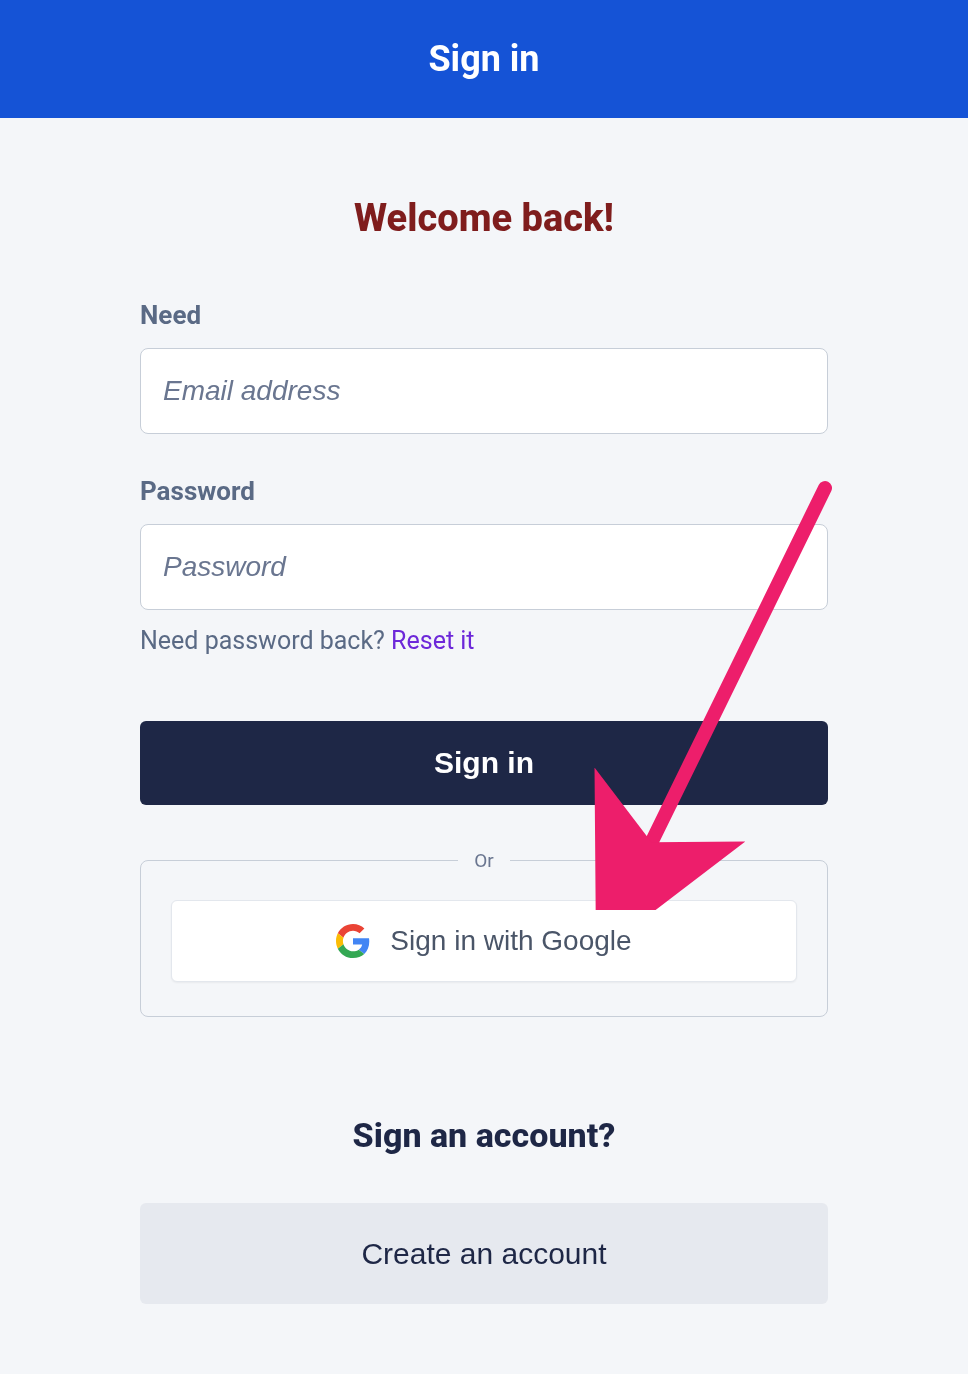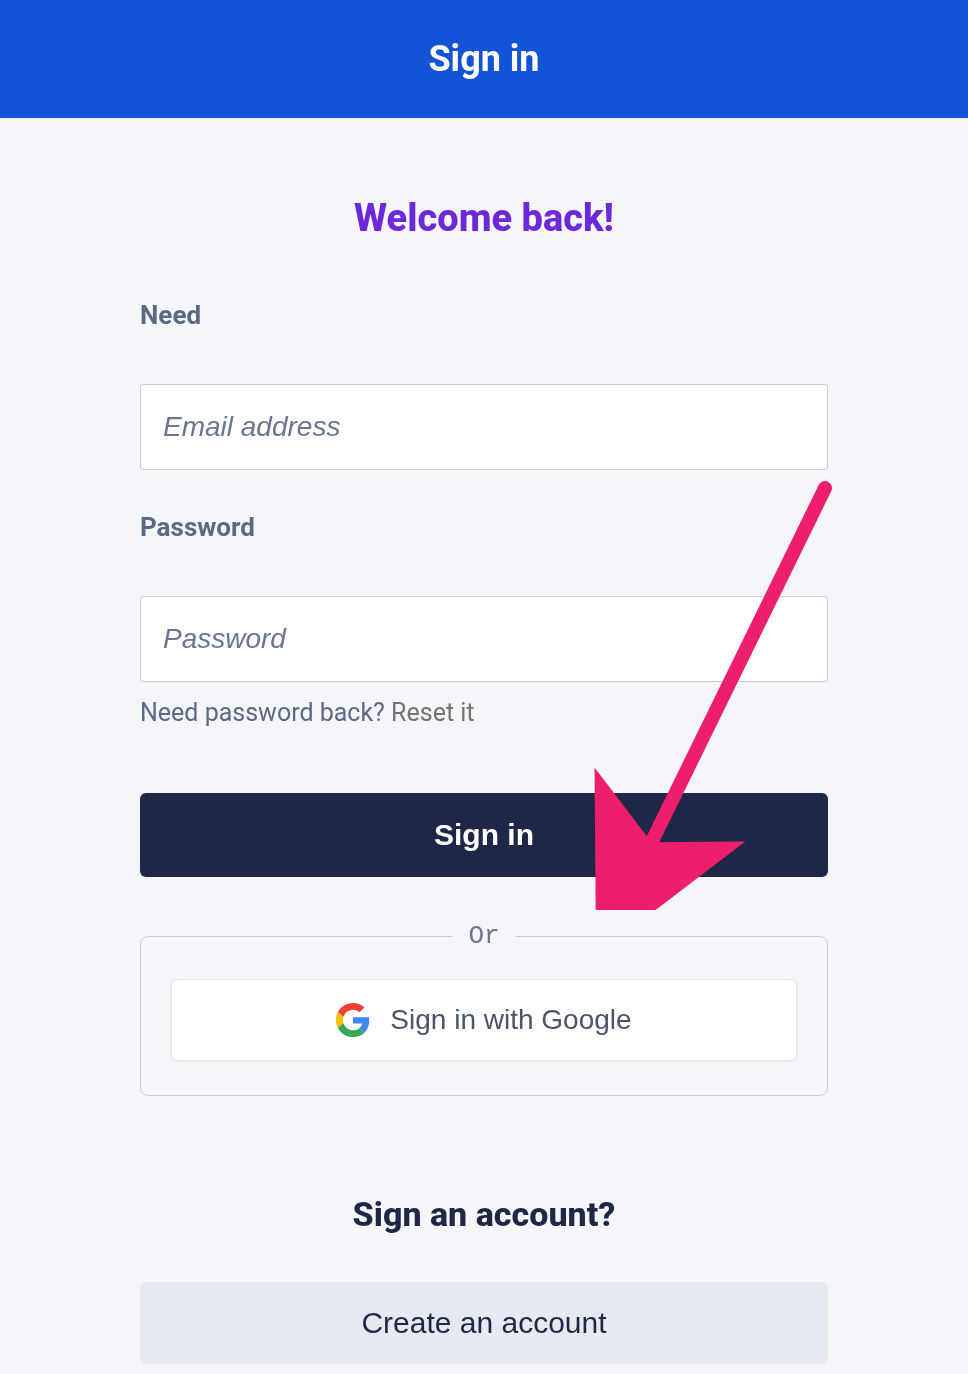"Welcome back!" .welcome-title { color: #6d28d9 -> #7f1d1d }
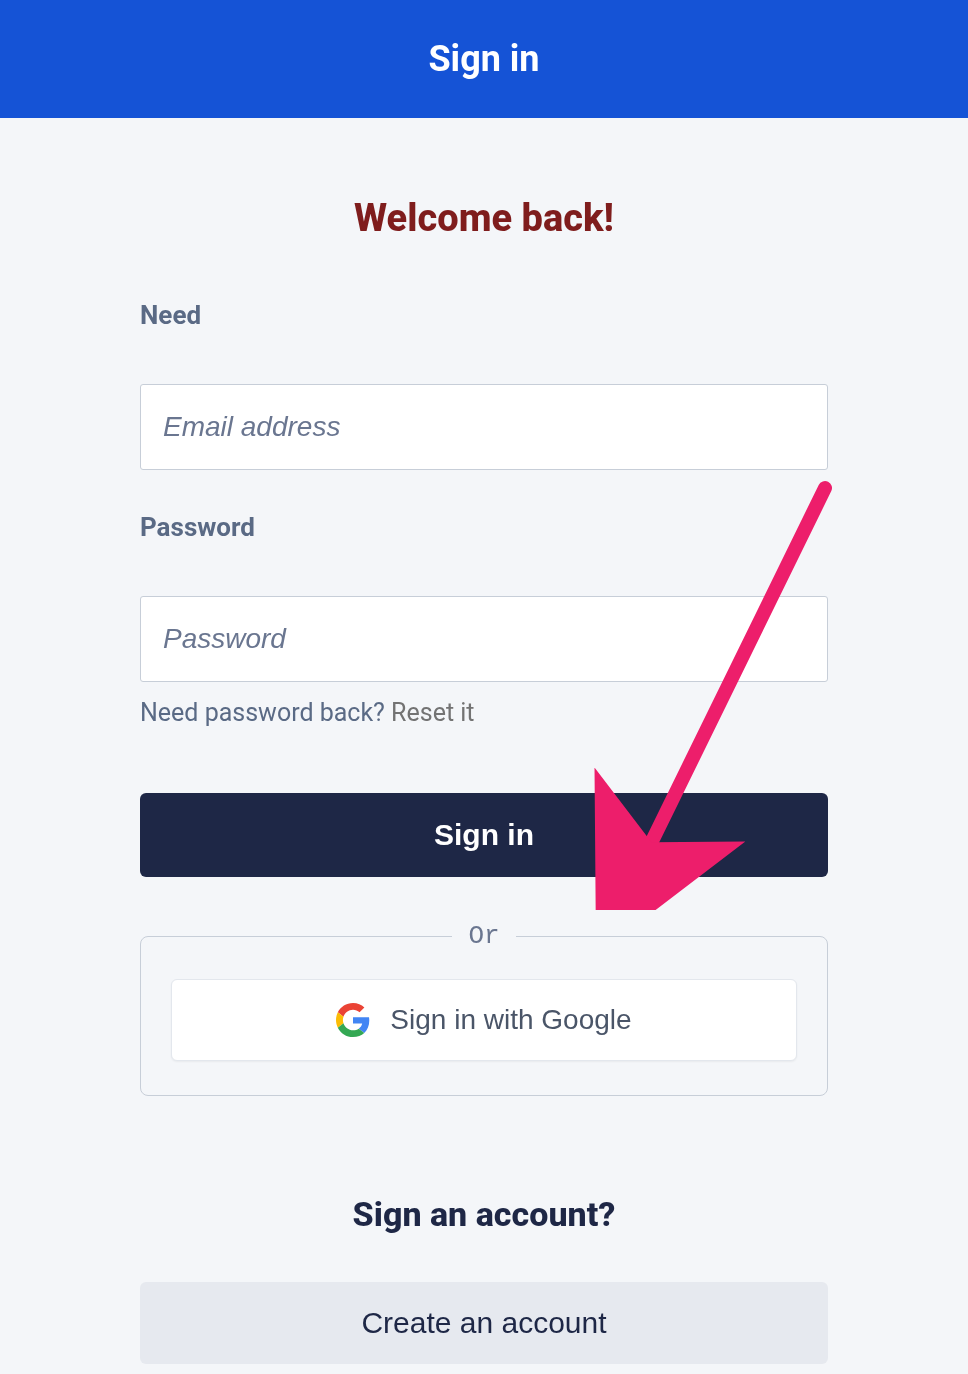"Email address" .text-input { border-radius: 3px -> 8px; margin-top: 36px -> none }
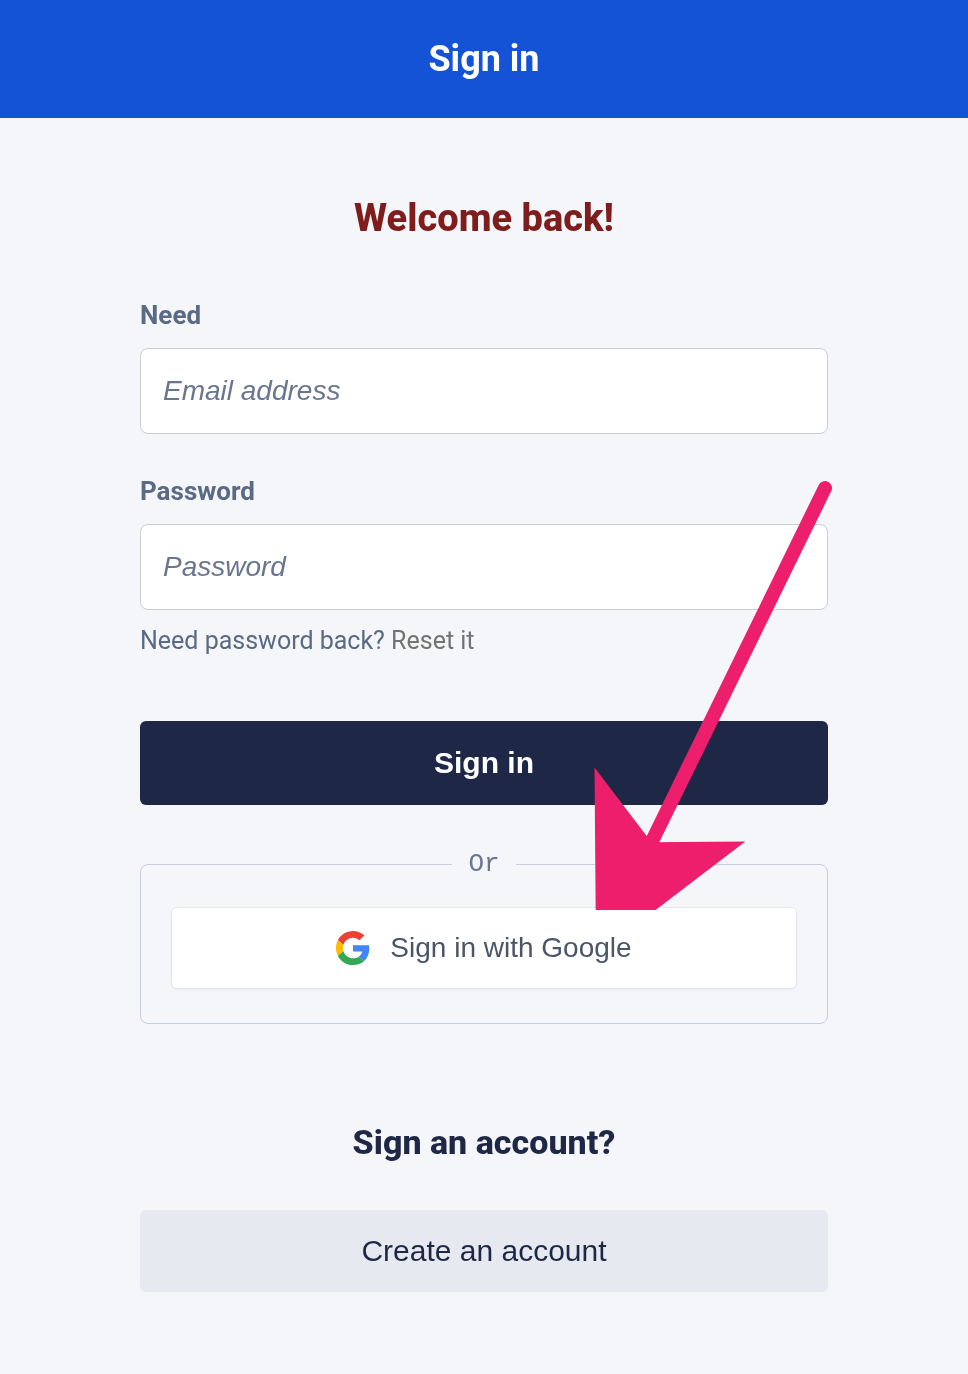"Reset it" .help-link { color: #737373 -> #6d28d9 }
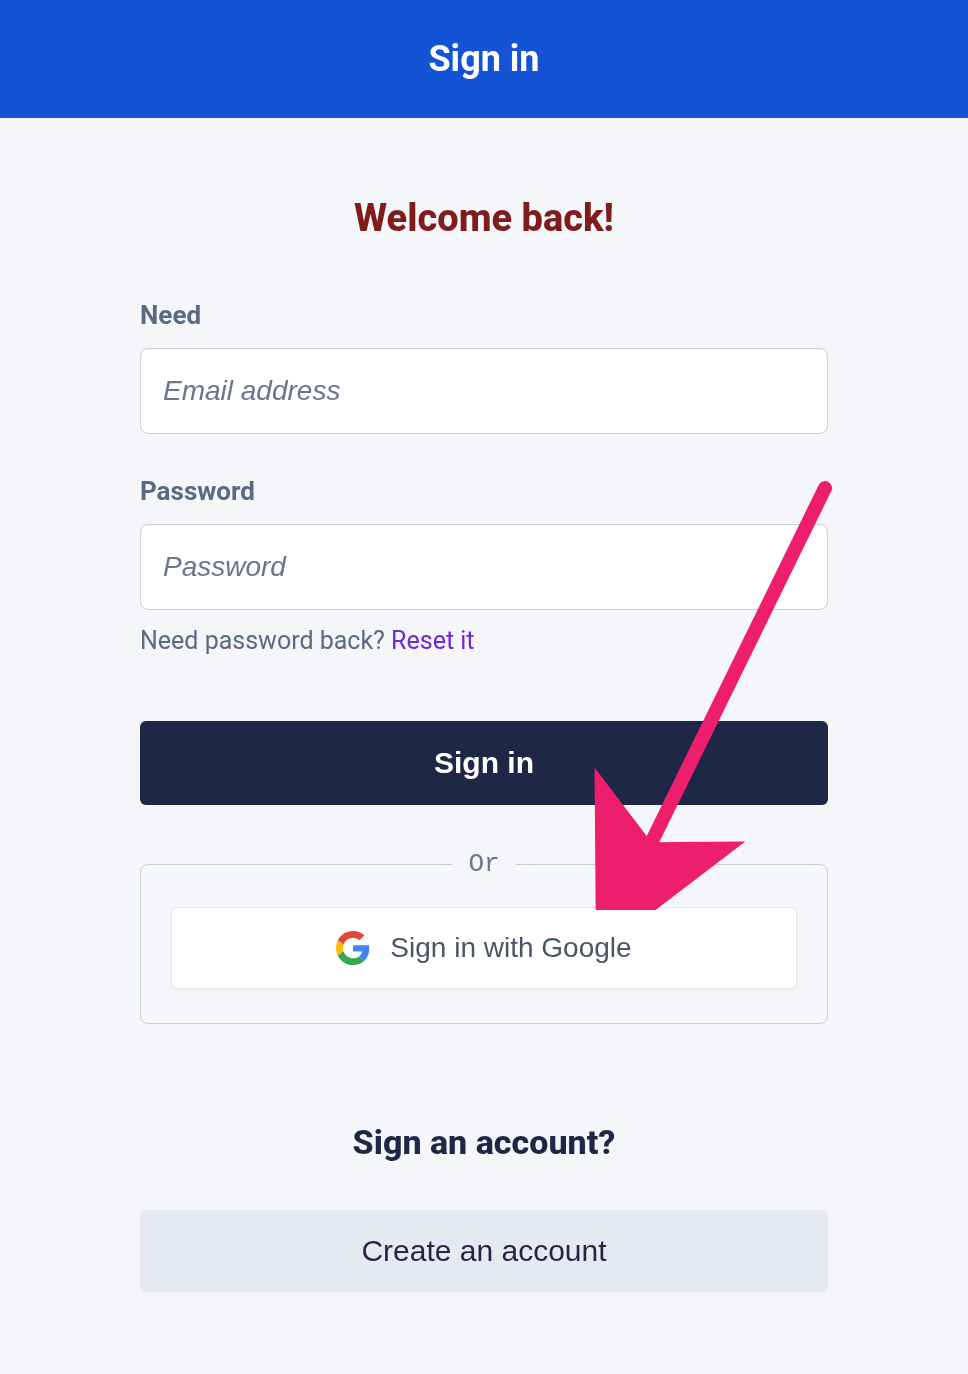"Or" .or-legend { font-family: Liberation Mono, monospace -> none; font-size: 26px -> 19px }
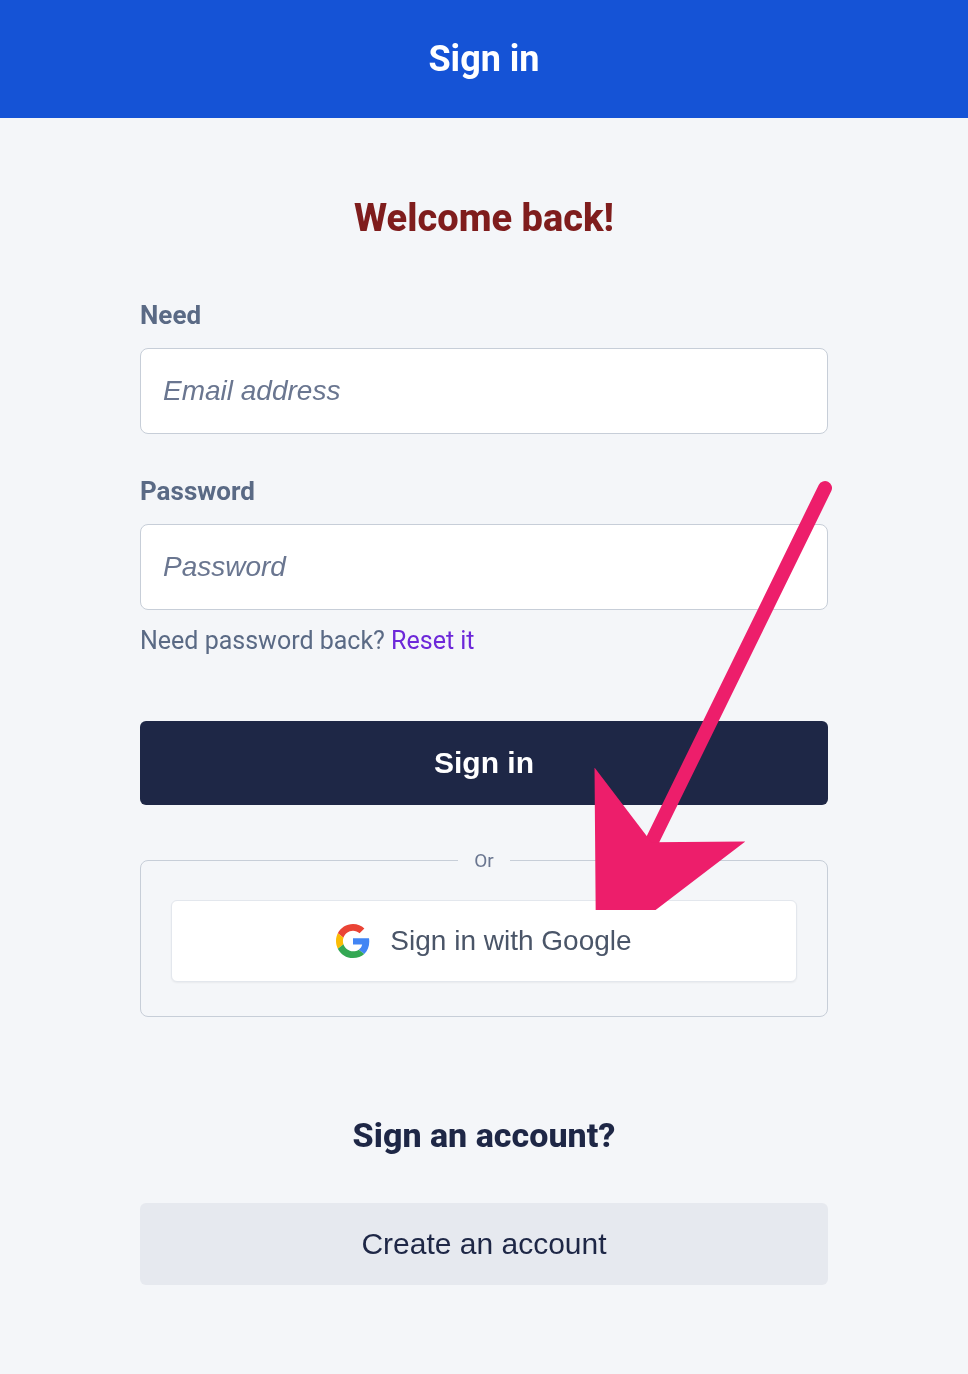"Create an account" .create-button { height: 82px -> 101px }
